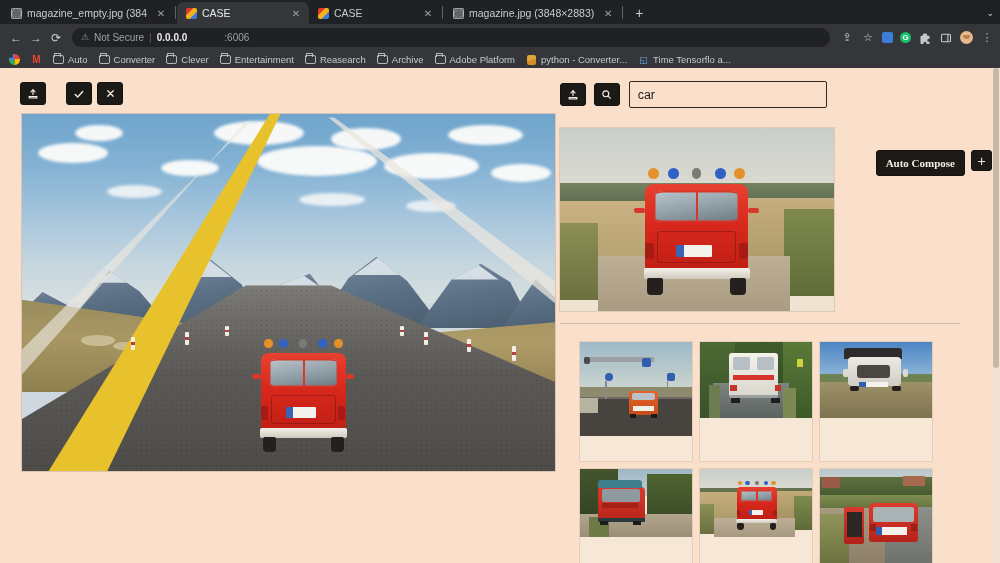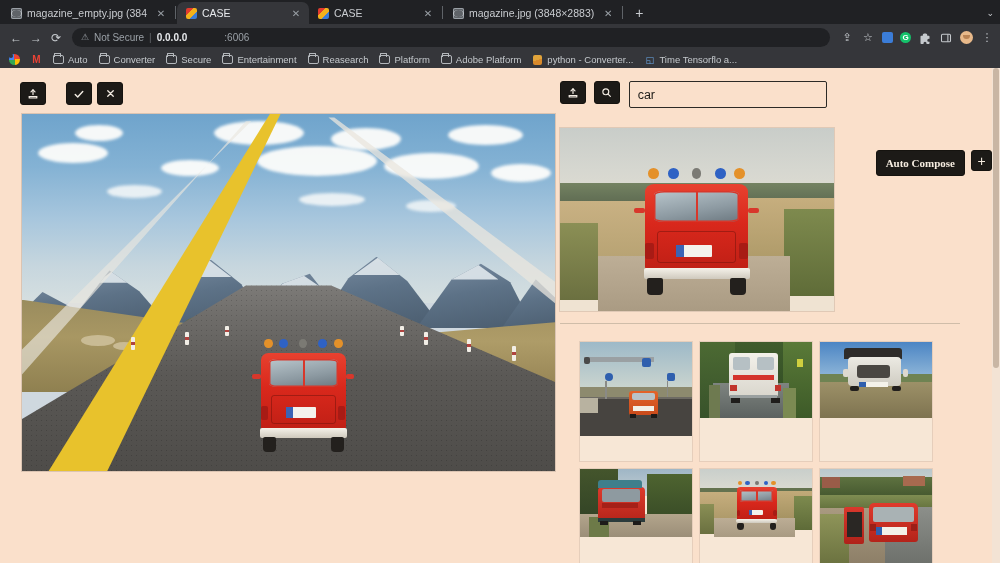"Secure" span.bm-label { text: Secure -> Clever }
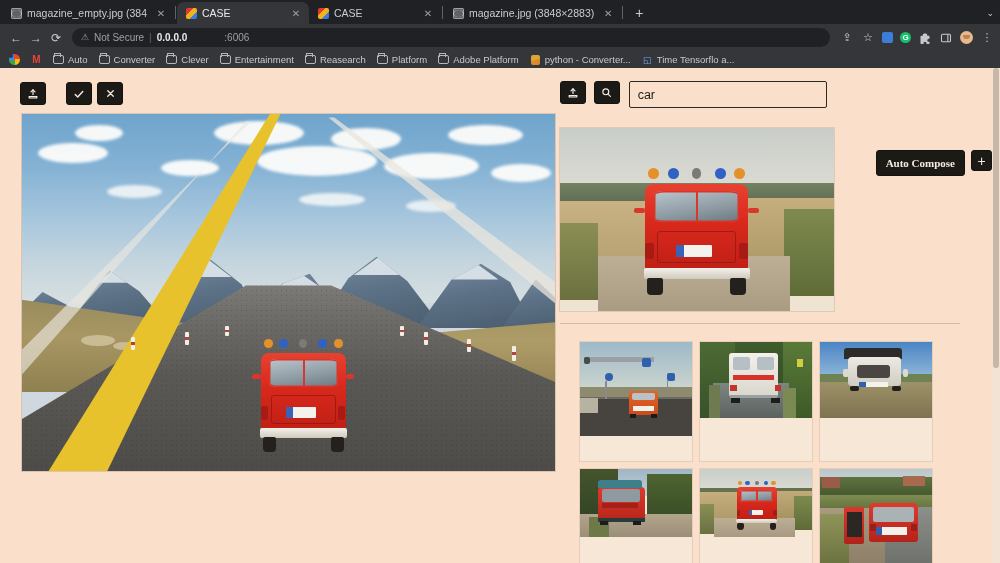"Platform" span.bm-label { text: Platform -> Archive }
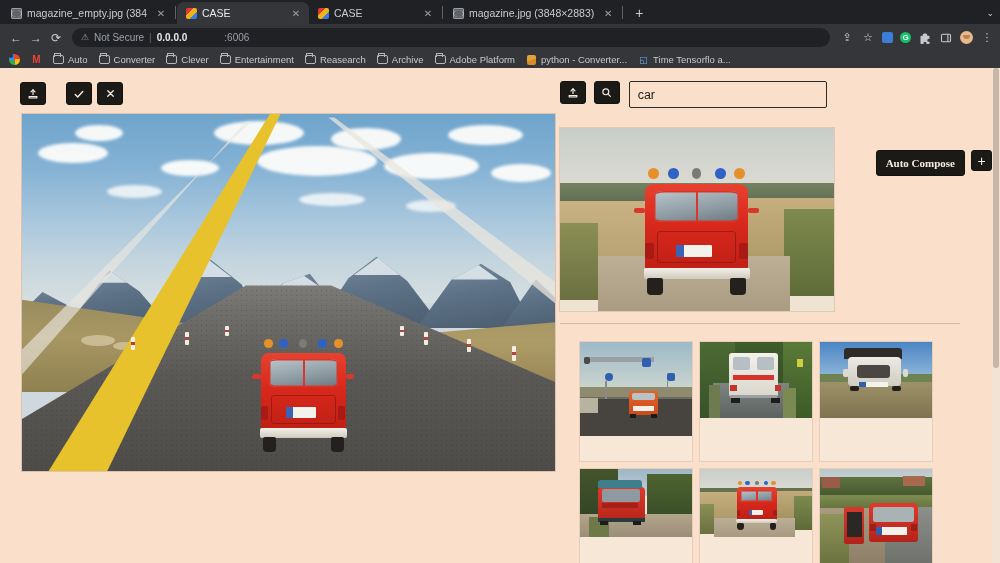"car" .search-row { align-items: flex-start -> center }
